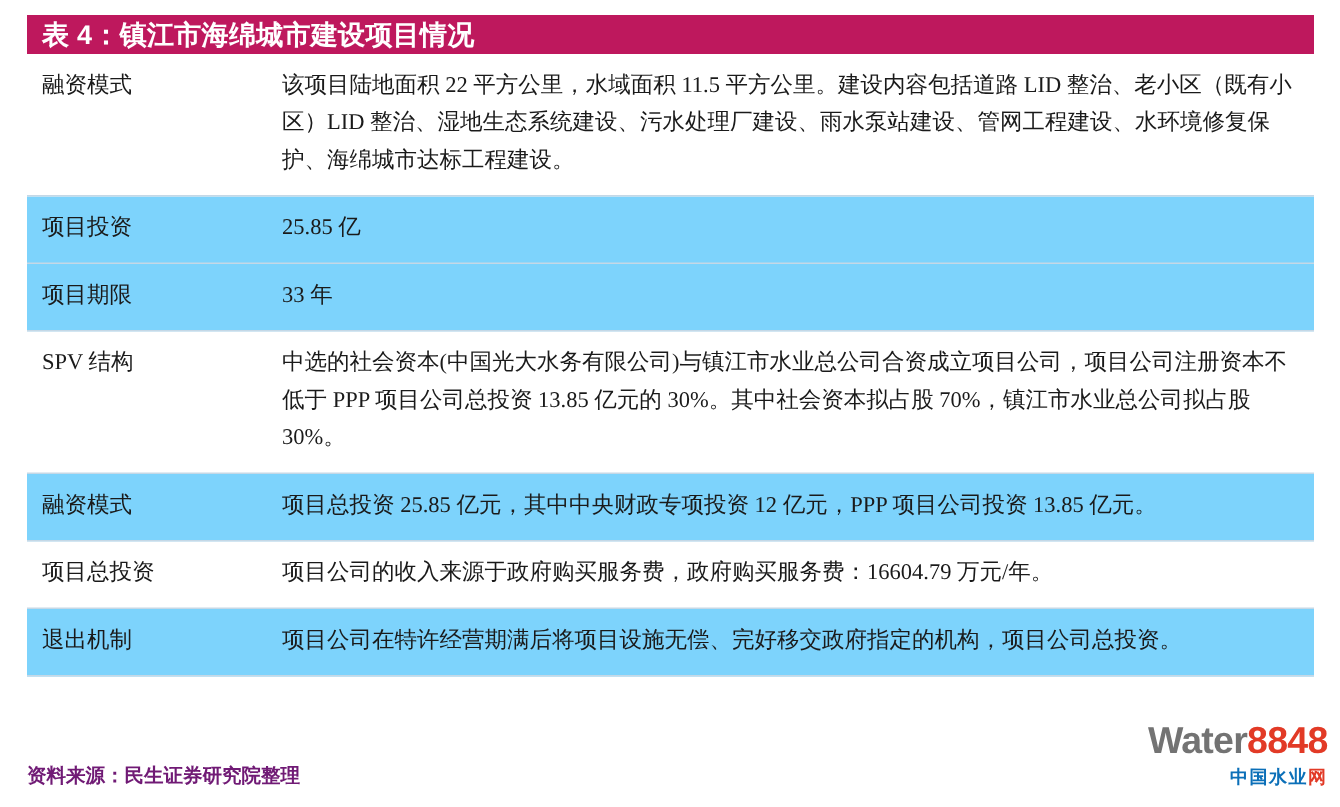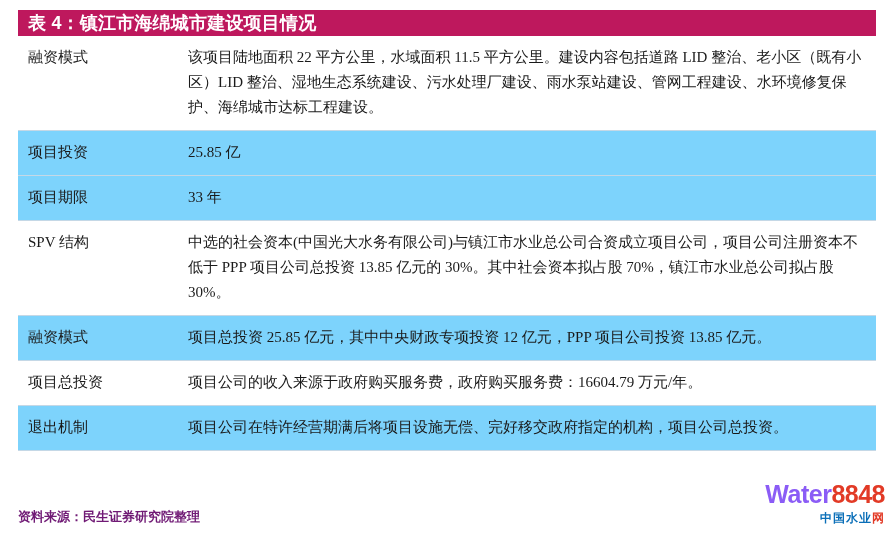"Water" .wm-water { color: #8b5cf6 -> #737373 }
